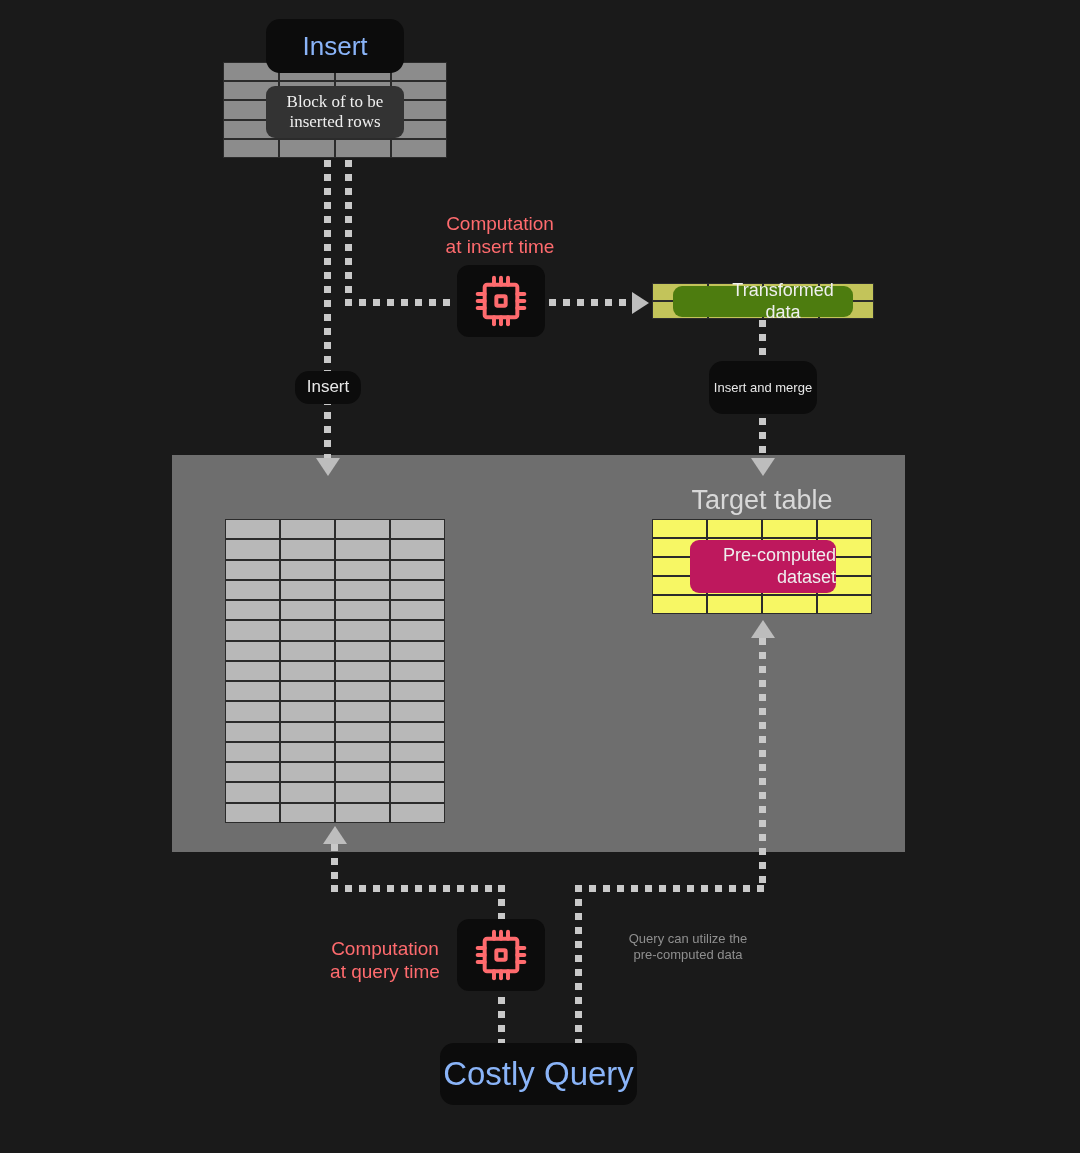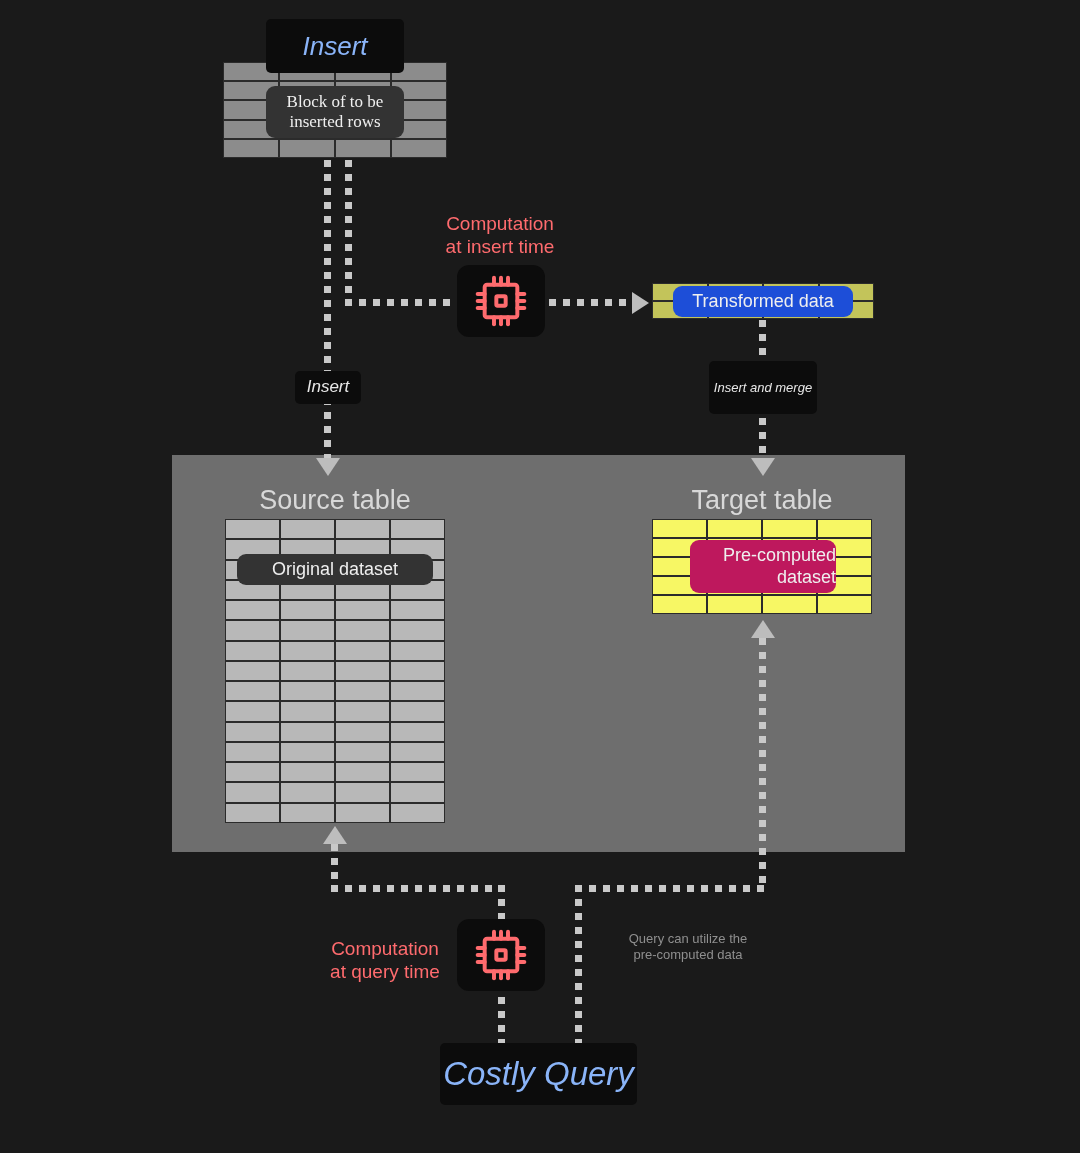"Insert" .badge { border-radius: 5px -> 14px; font-style: italic -> none }
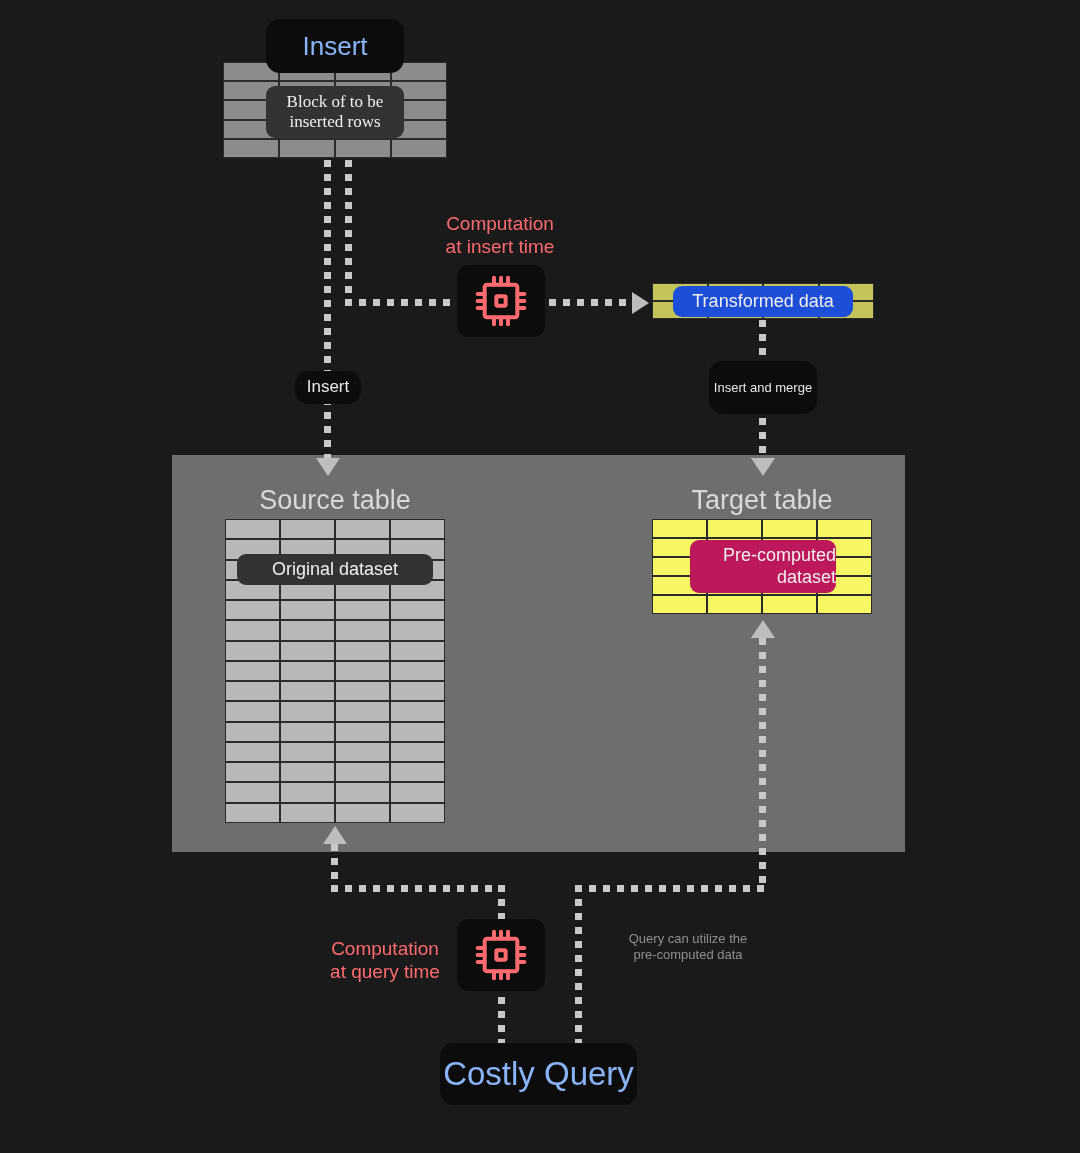"Transformed data" .pill.olive { background: #1d4ed8 -> #4d7c0f; padding-left: none -> 40px }
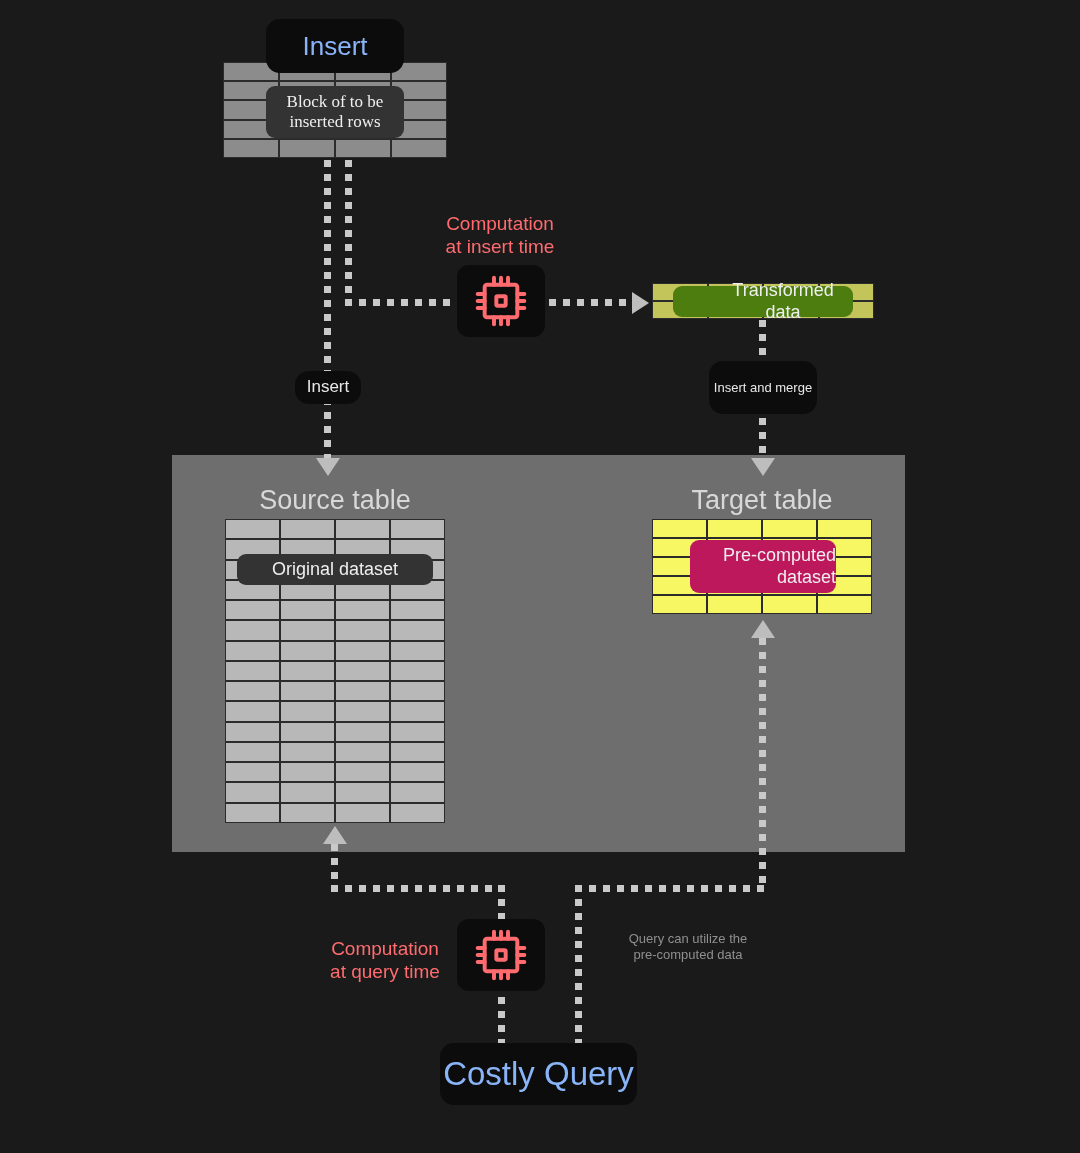"Source table" div.panel-title { html: <div>Source table</div> -> none }
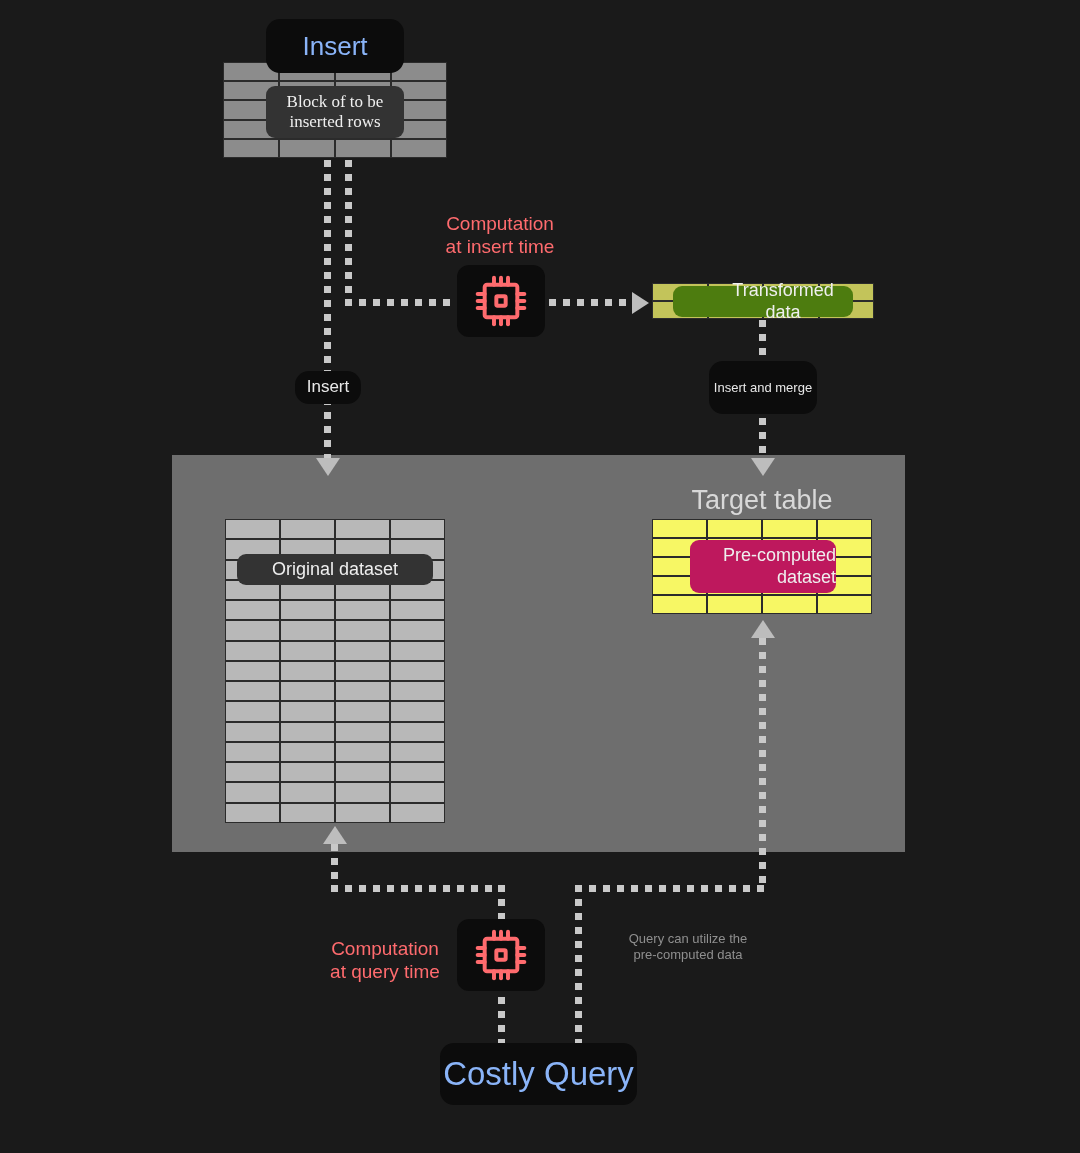"Original dataset" div.pill { html: <div>Original dataset</div> -> none }
